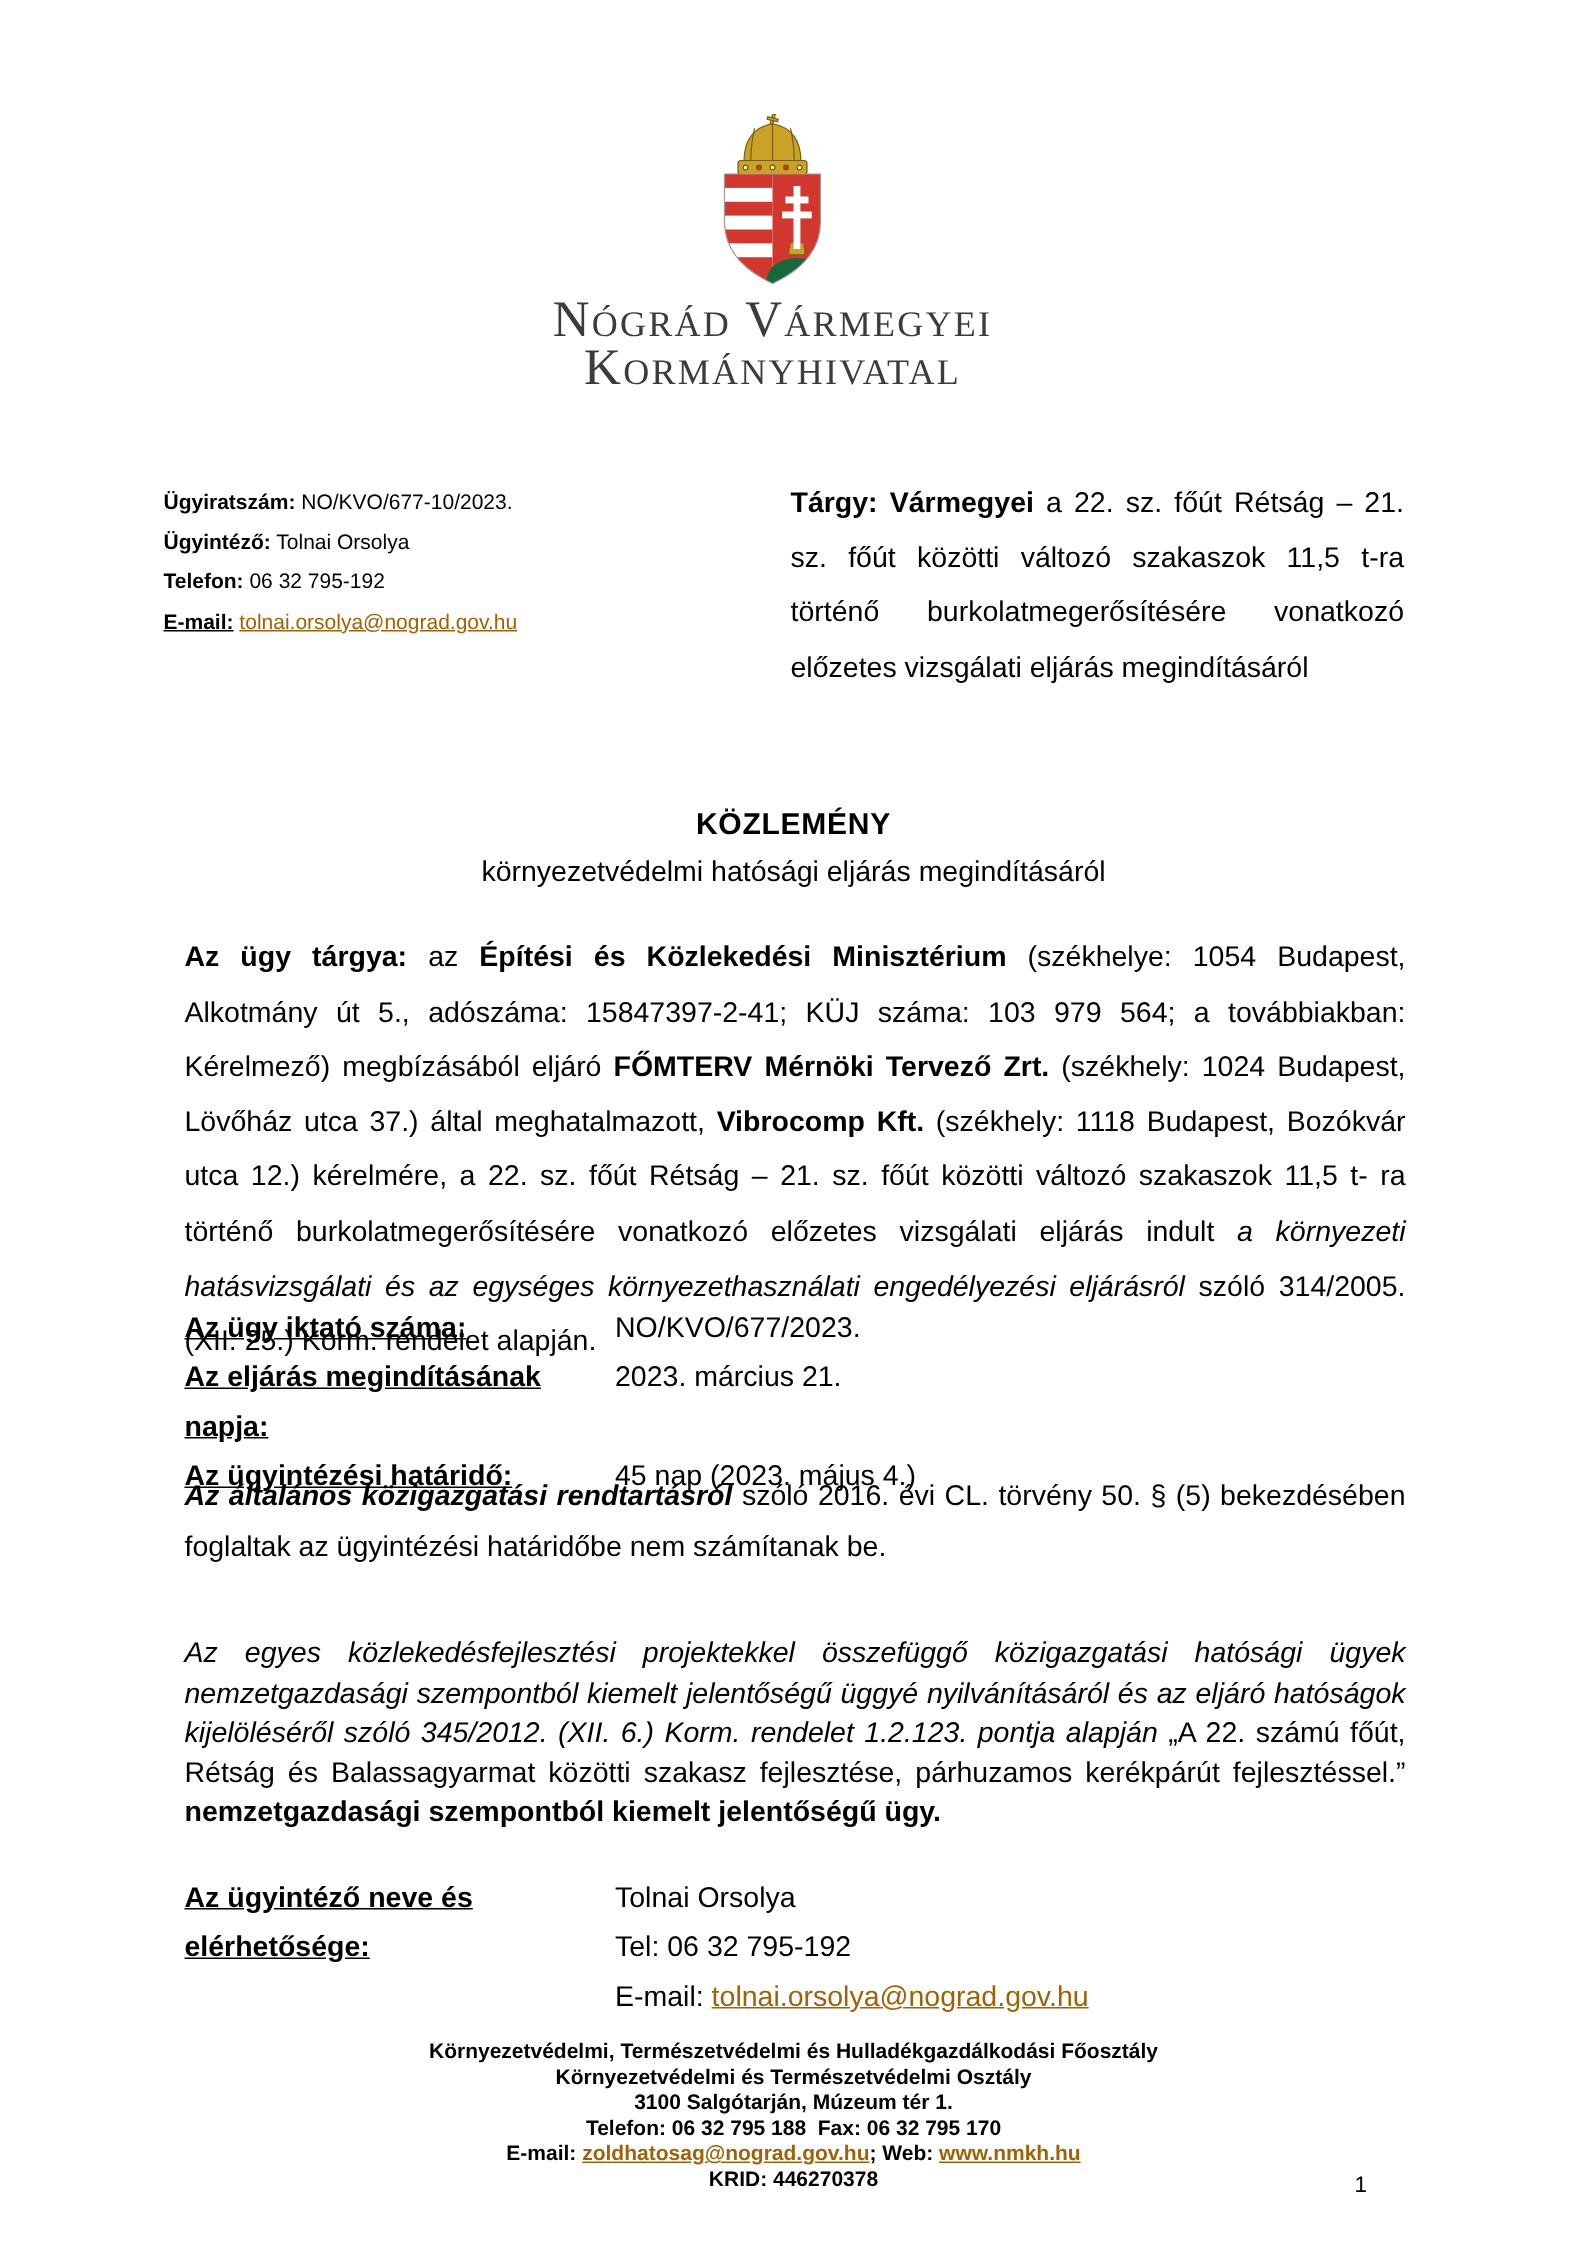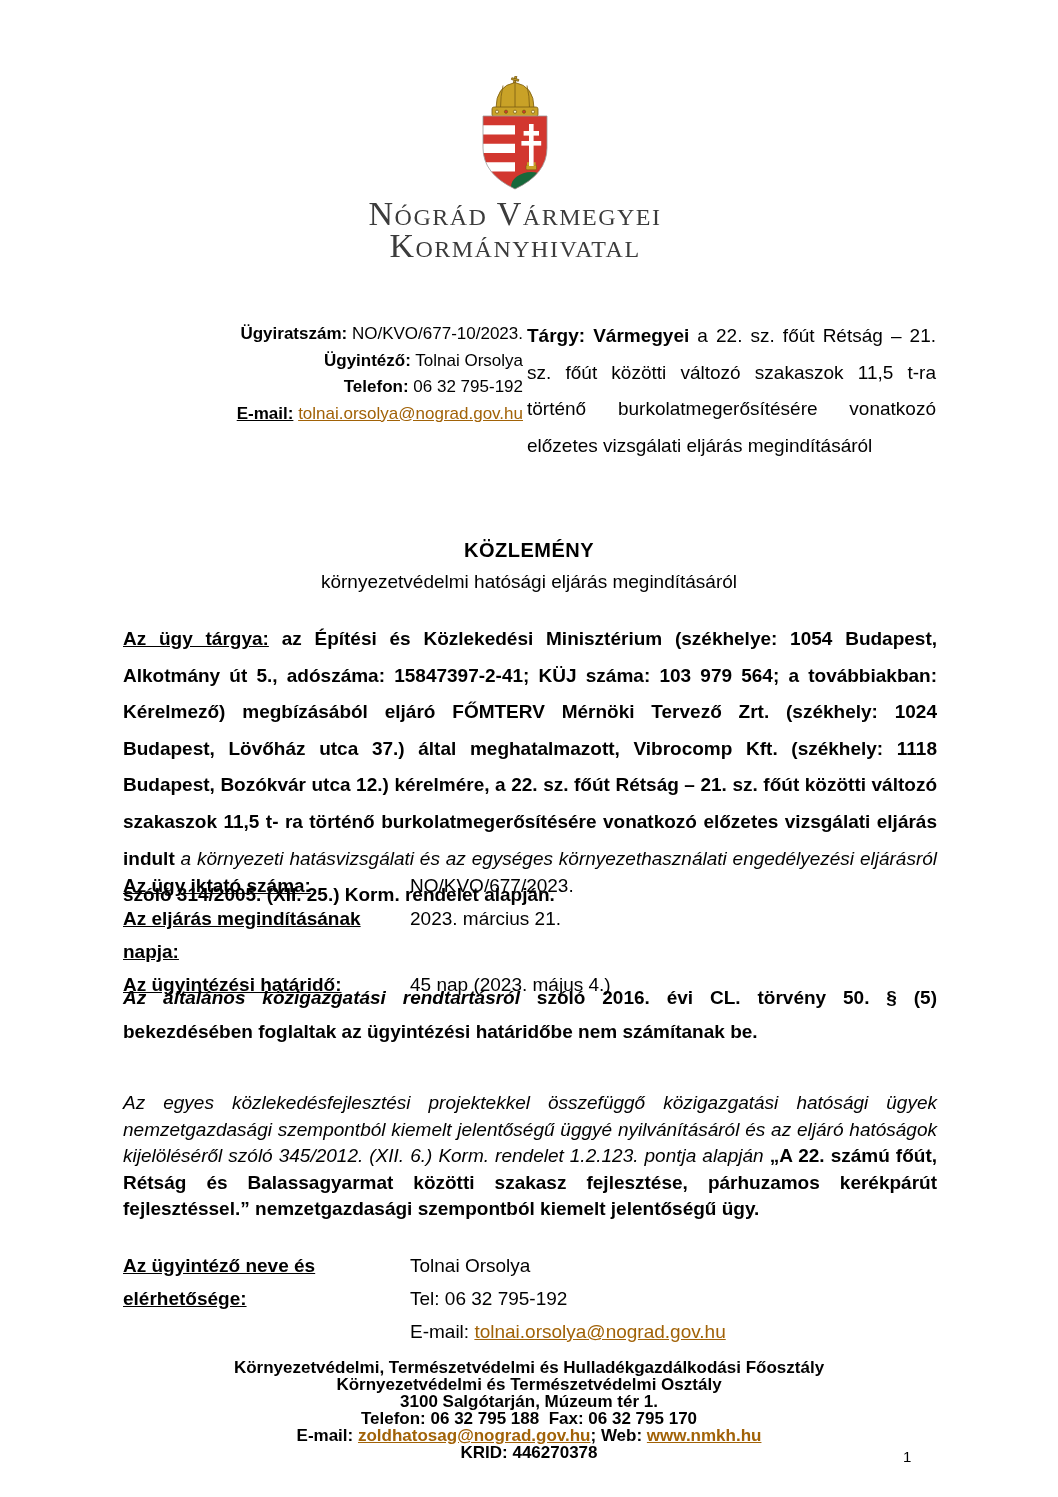"Ügyiratszám: NO/KVO/677-10/2023." .meta { font-size: 17px -> 14px; left: 123px -> 109px; text-align: right -> none }
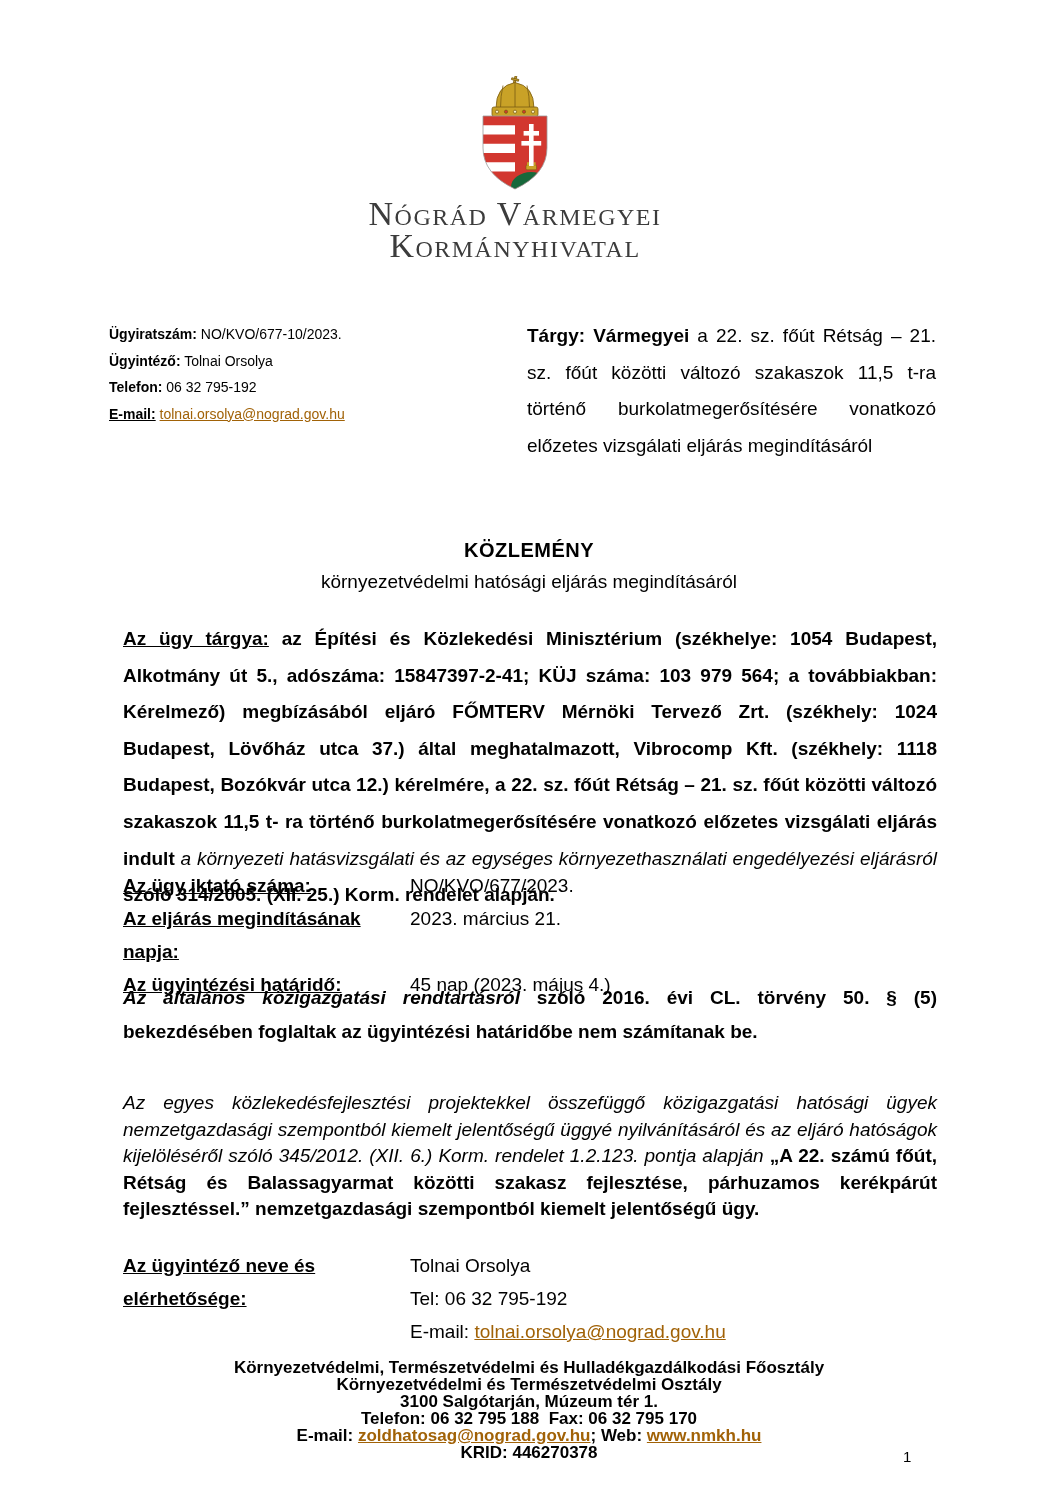"Az ügy tárgya:" .rbu { text-decoration: underline -> none }
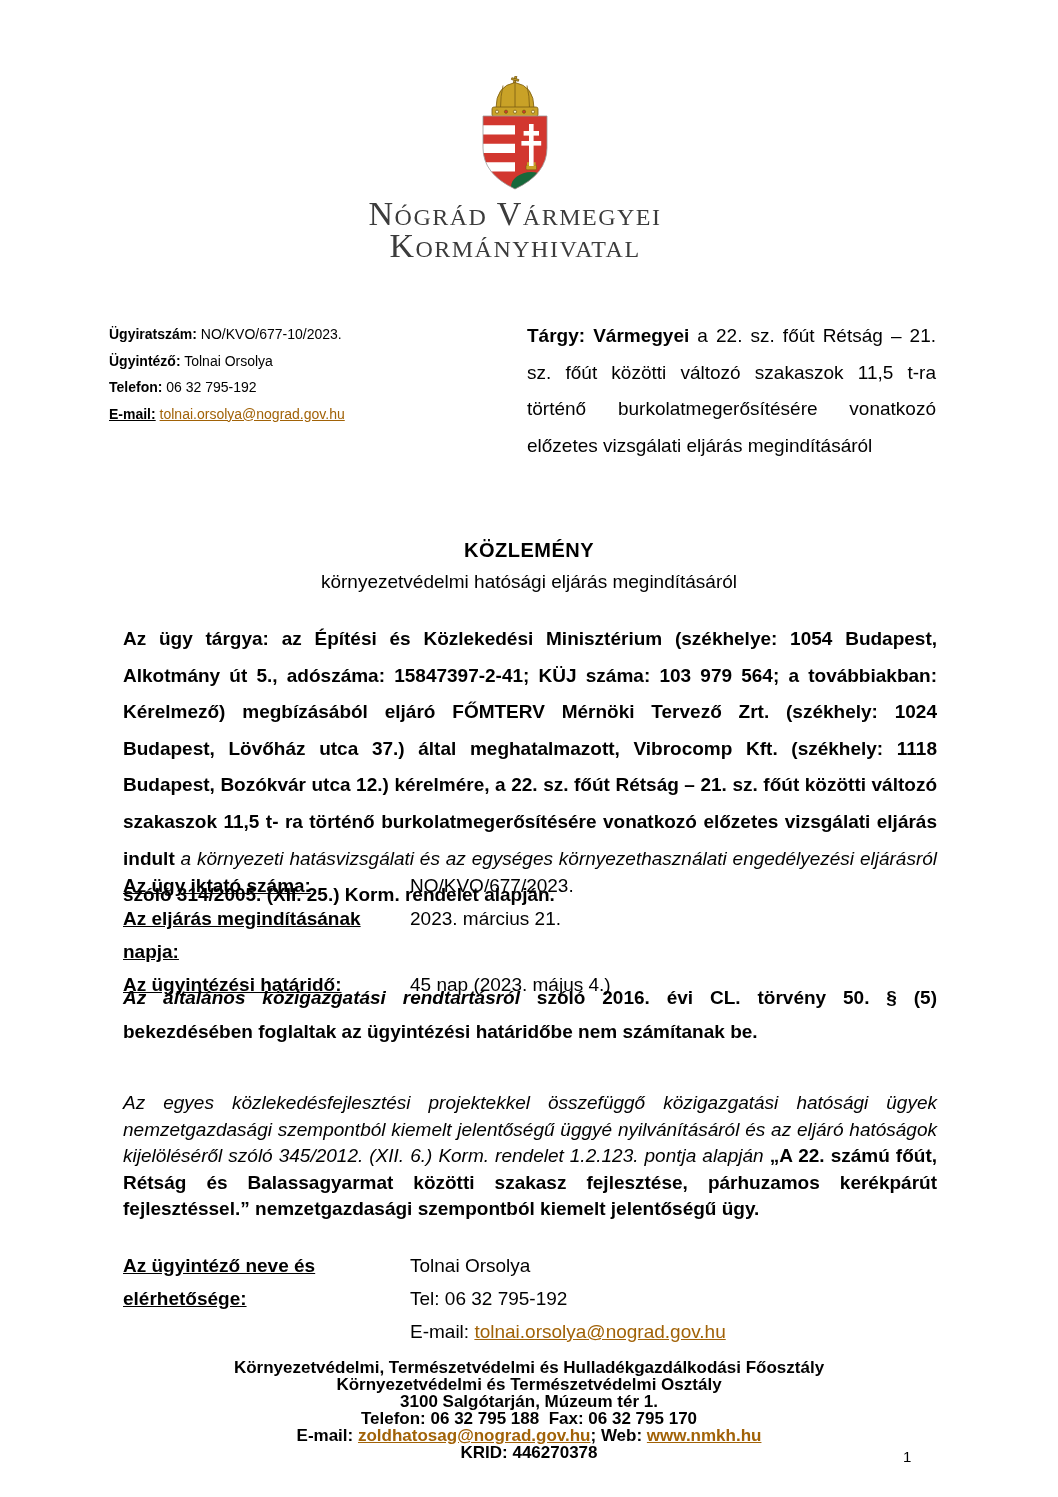"az" .rn { font-weight: 700 -> 400 }
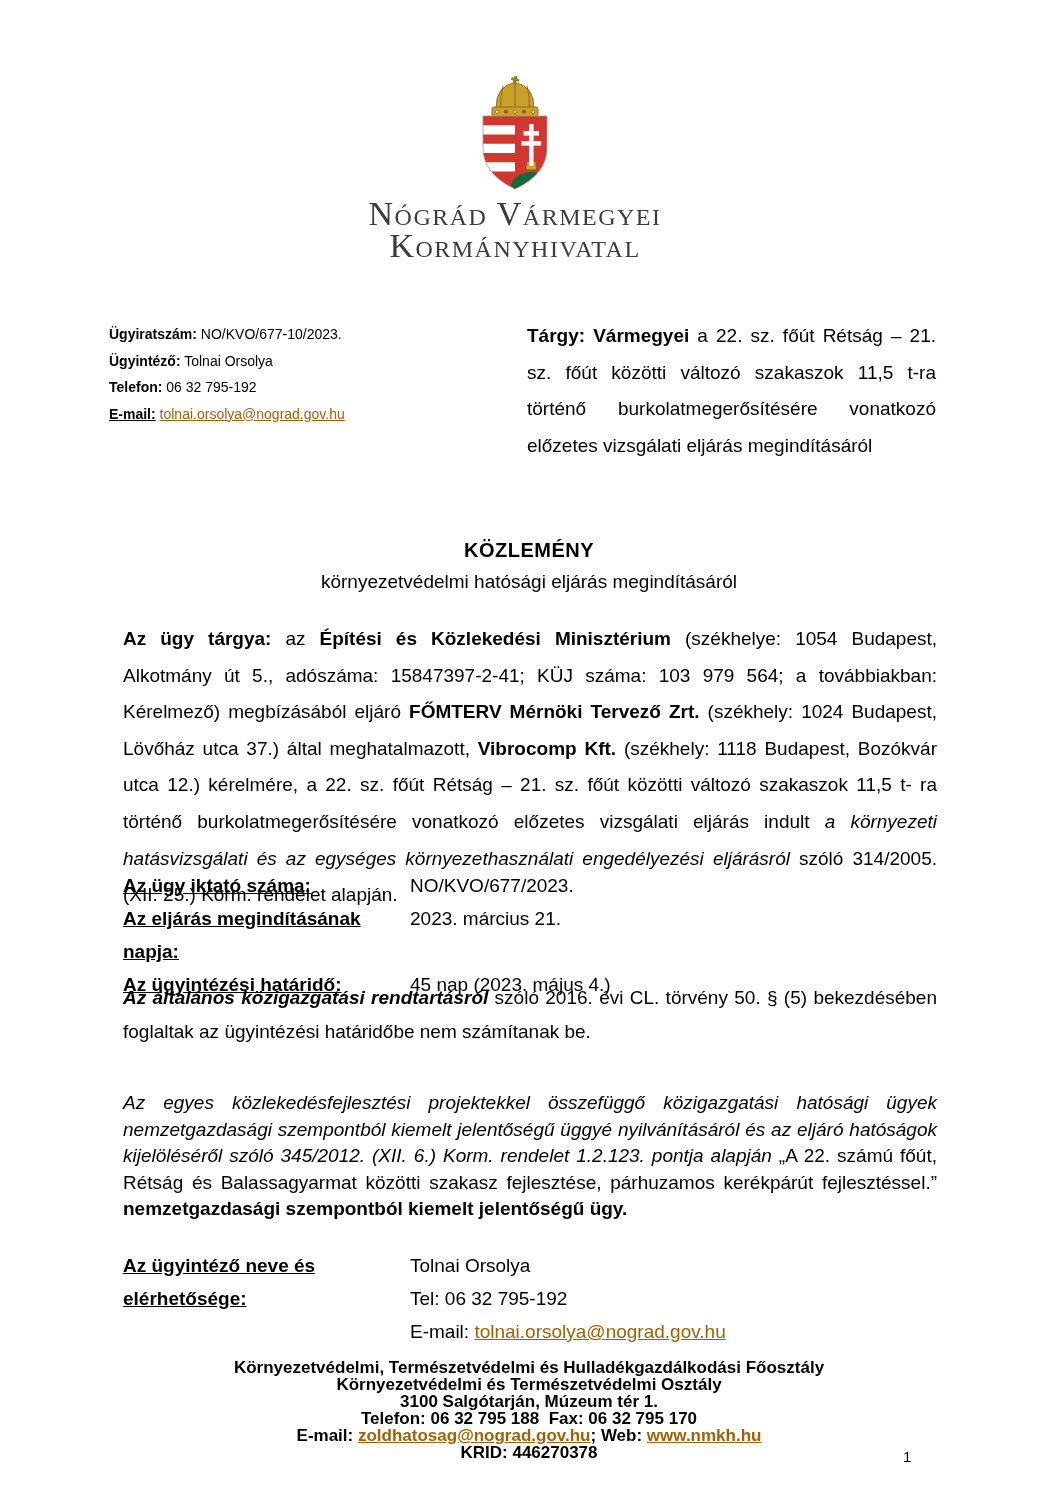"Környezetvédelmi, Természetvédelmi és" .footer { font-size: 17px -> 14px }
